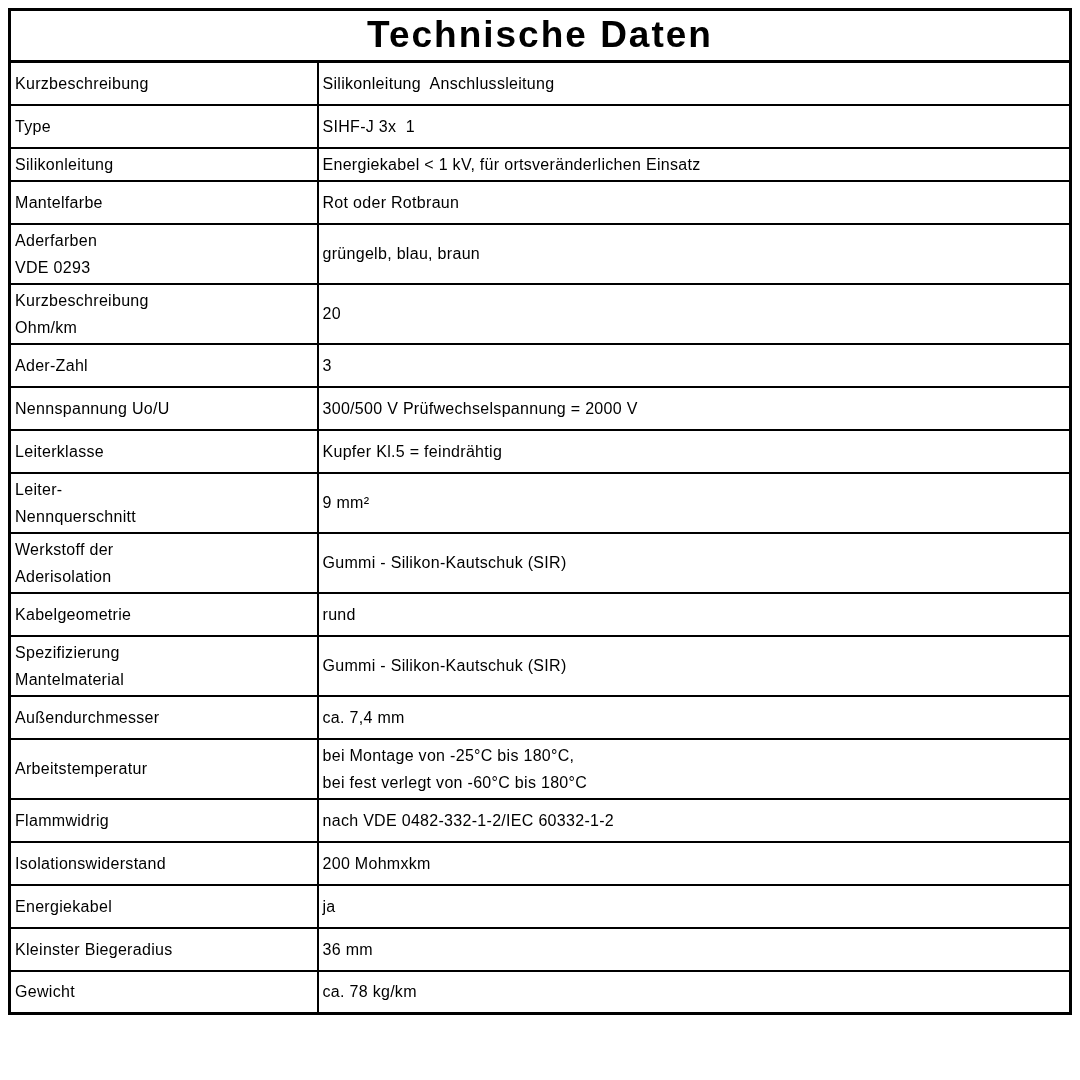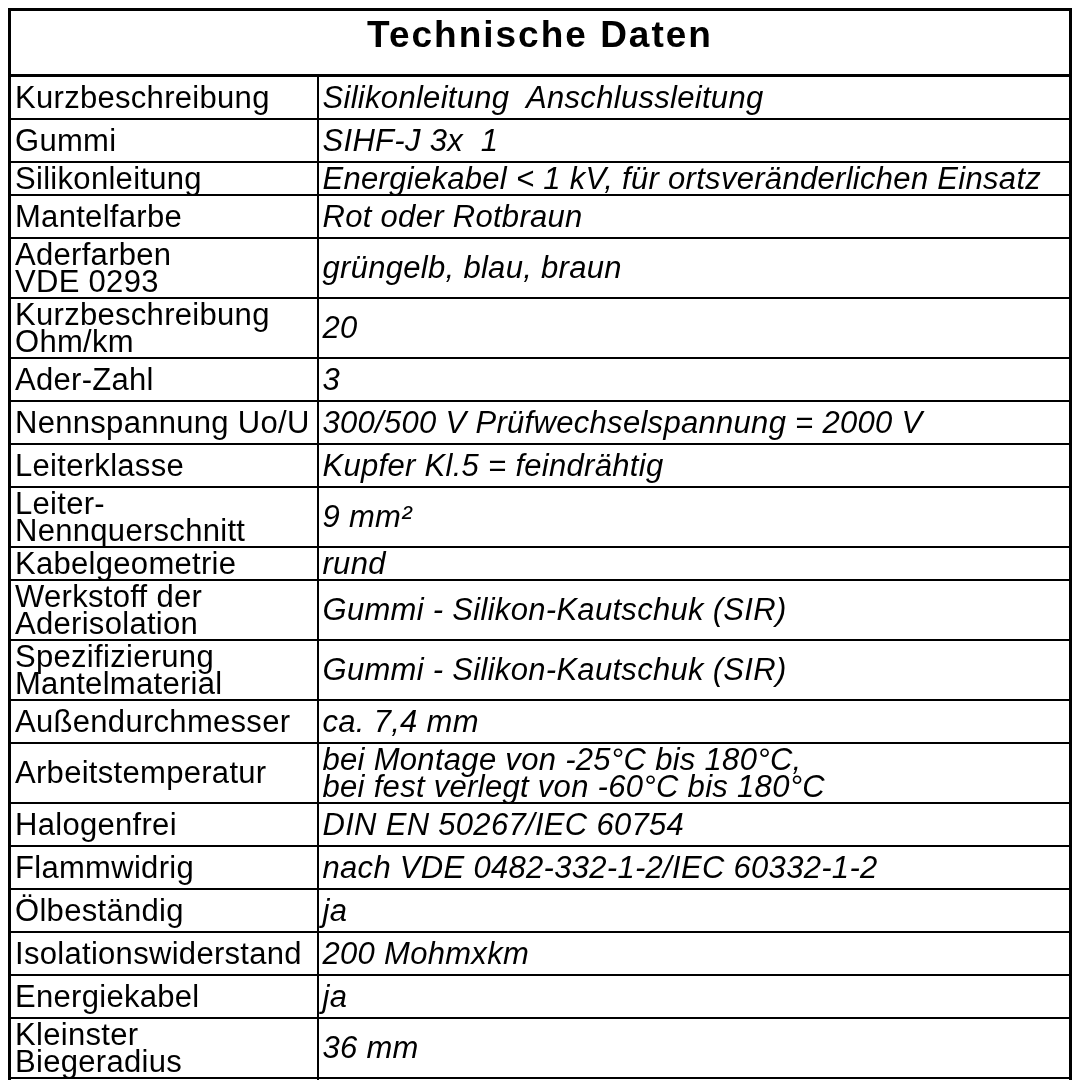"Technische Daten" .title-cell { padding: 0 4px 16px 4px -> 0 4px 2px 4px }
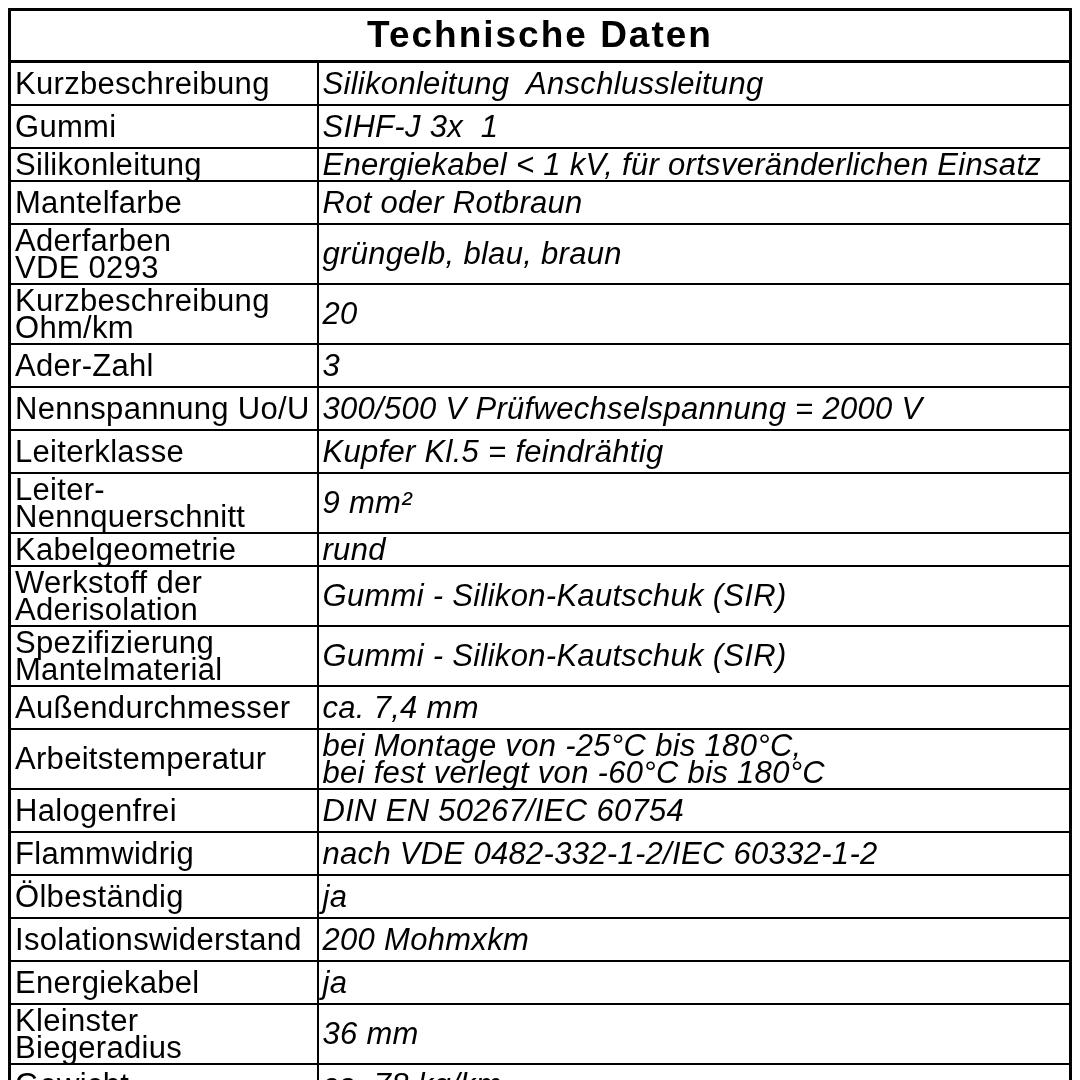"Kurzbeschreibung" .spec-table td { font-size: 31px -> 16px }
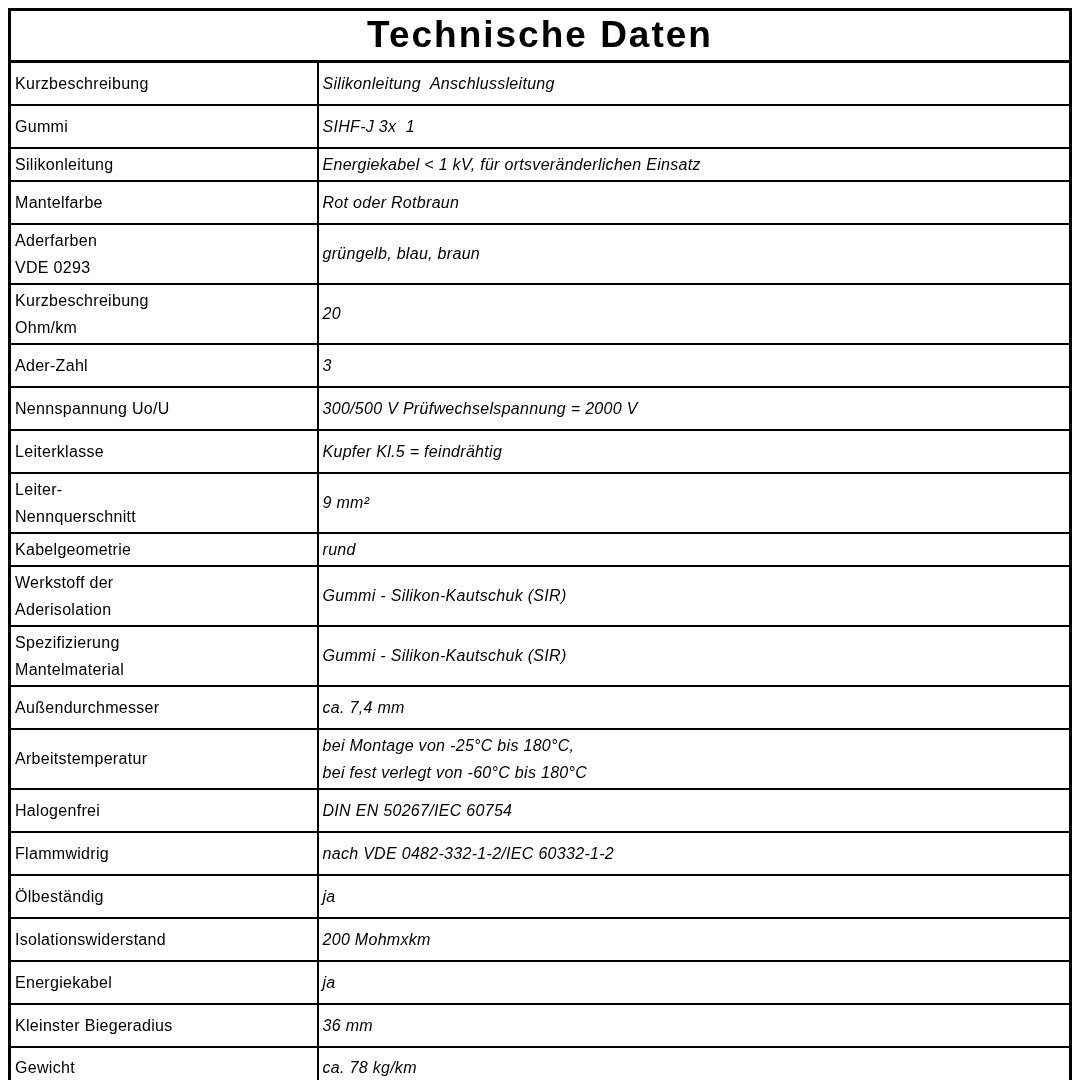"Silikonleitung Anschlussleitung" .value-cell { font-style: italic -> none }
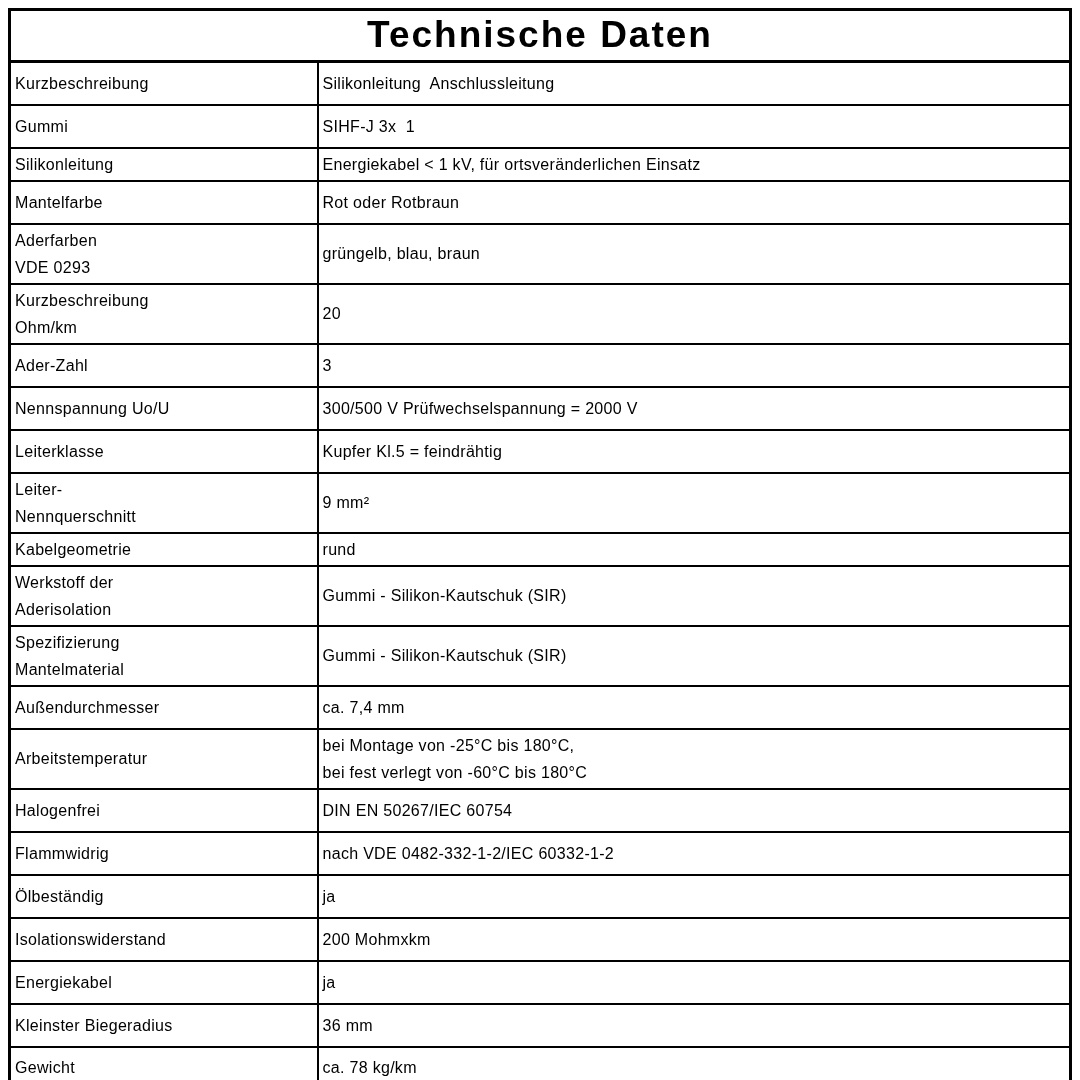"Gummi" td.label-cell { text: Gummi -> Type }
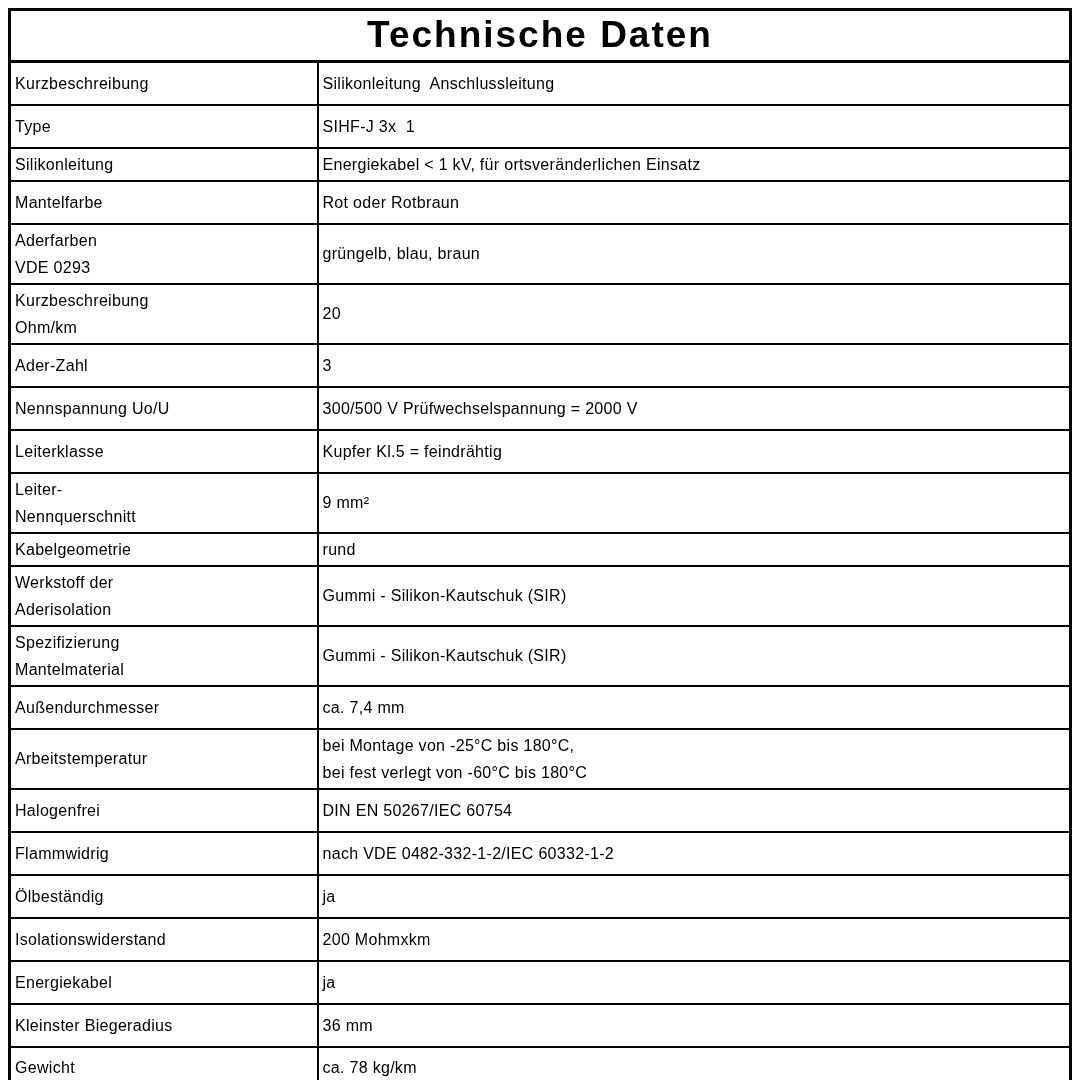"Kabelgeometrie" tr { order: before "Werkstoff der" -> after "Werkstoff der" }
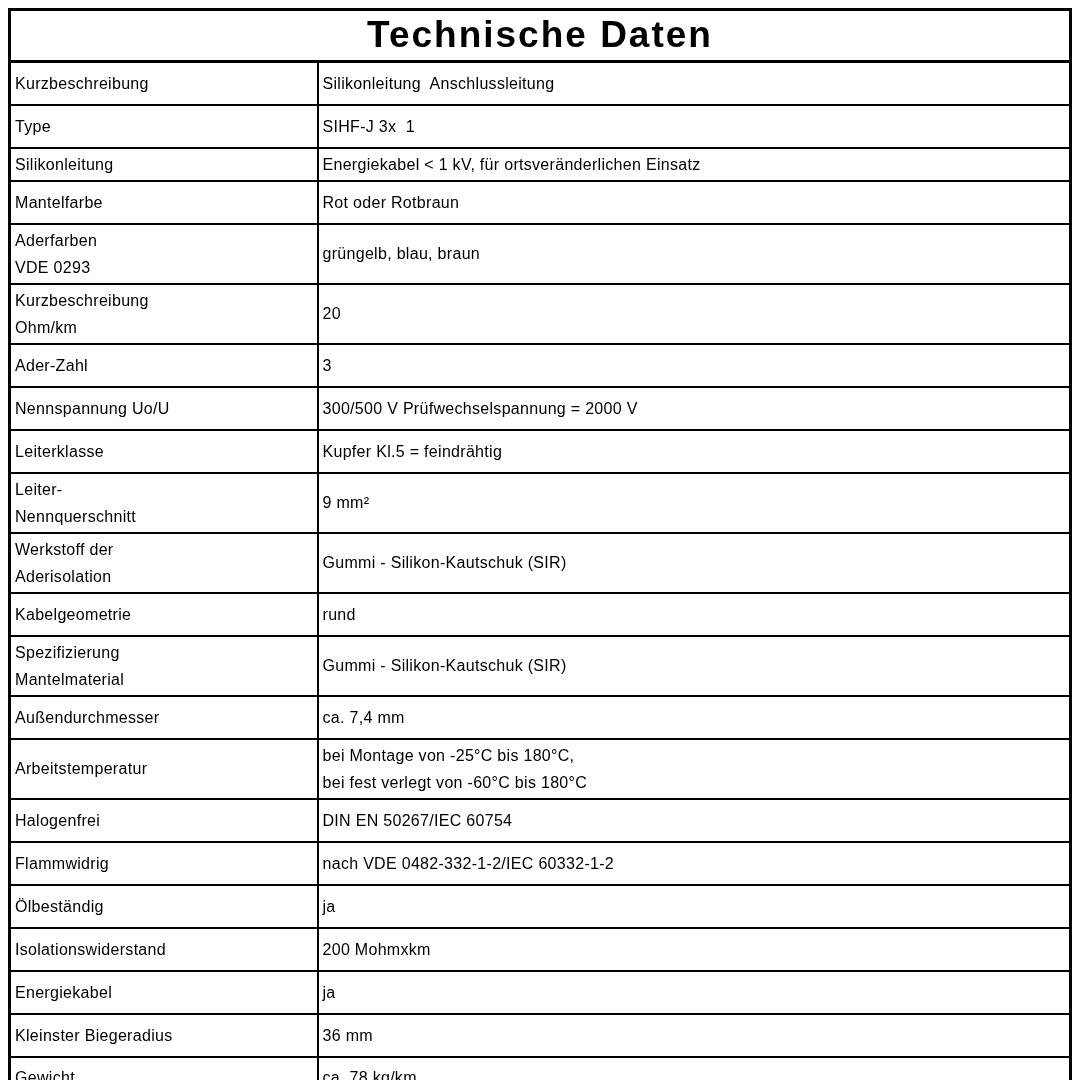"Halogenfrei" tr { html: <tr> <td>Halogenfrei</td> <td>DIN EN 50267/IEC 60754</td> </tr> -> none }
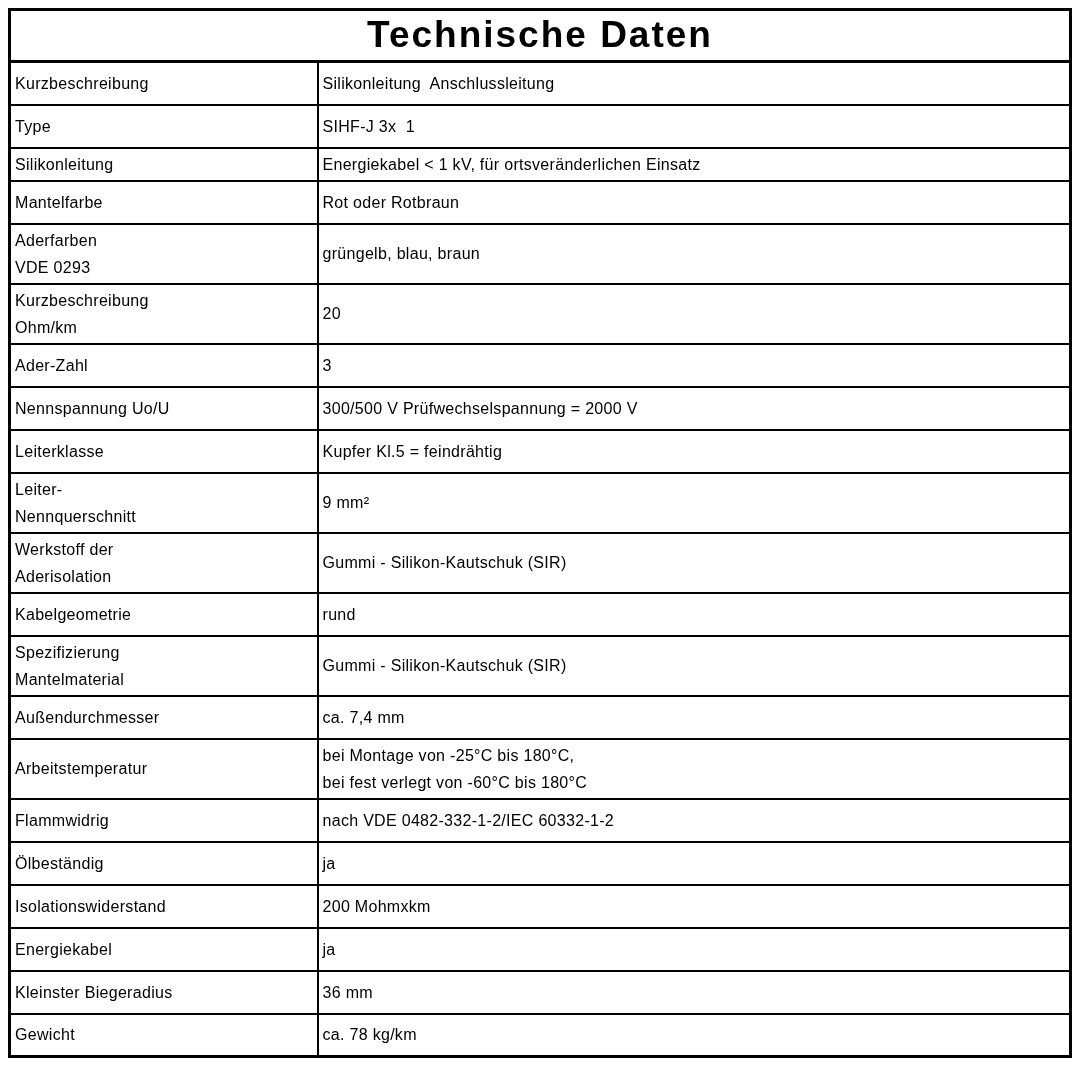"Ölbeständig" tr { html: <tr> <td>Ölbeständig</td> <td>ja</td> </tr> -> none }
